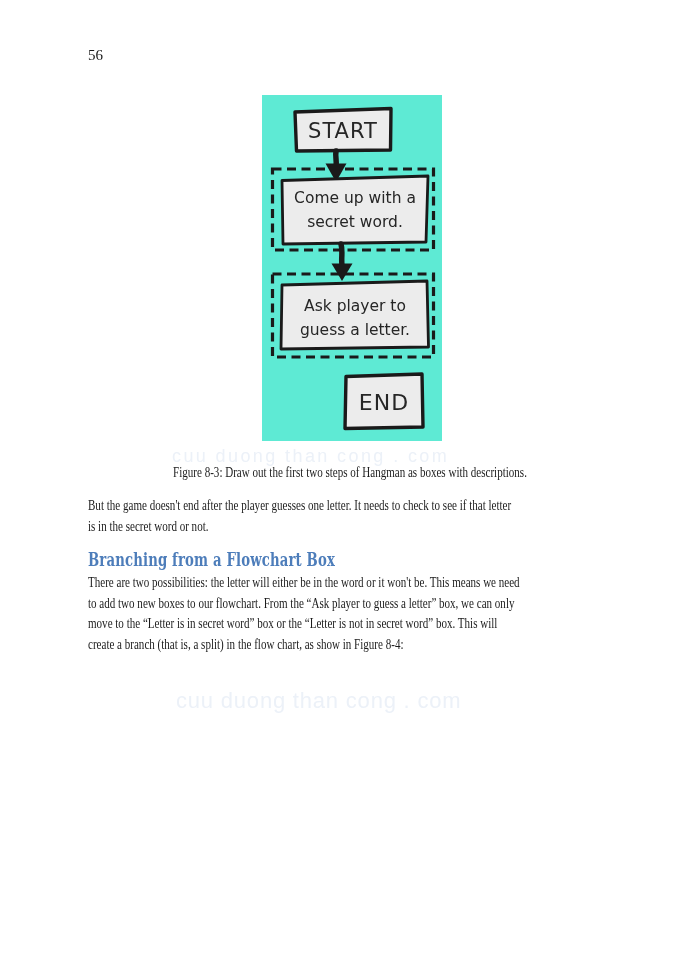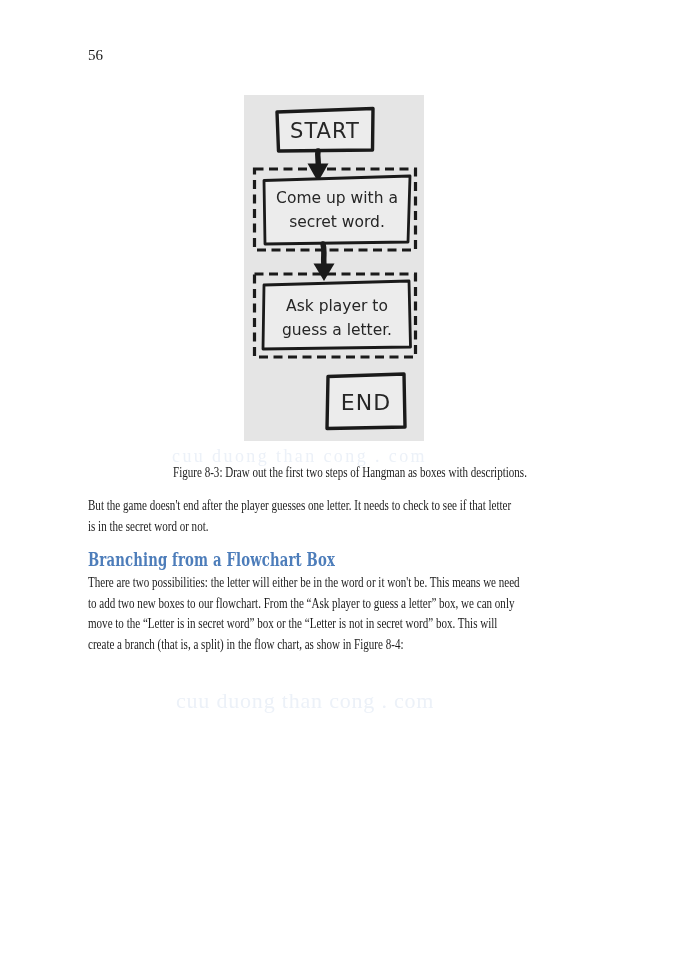"START" .figure-image { background: #e5e5e5 -> #5eead4; left: 244px -> 262px }
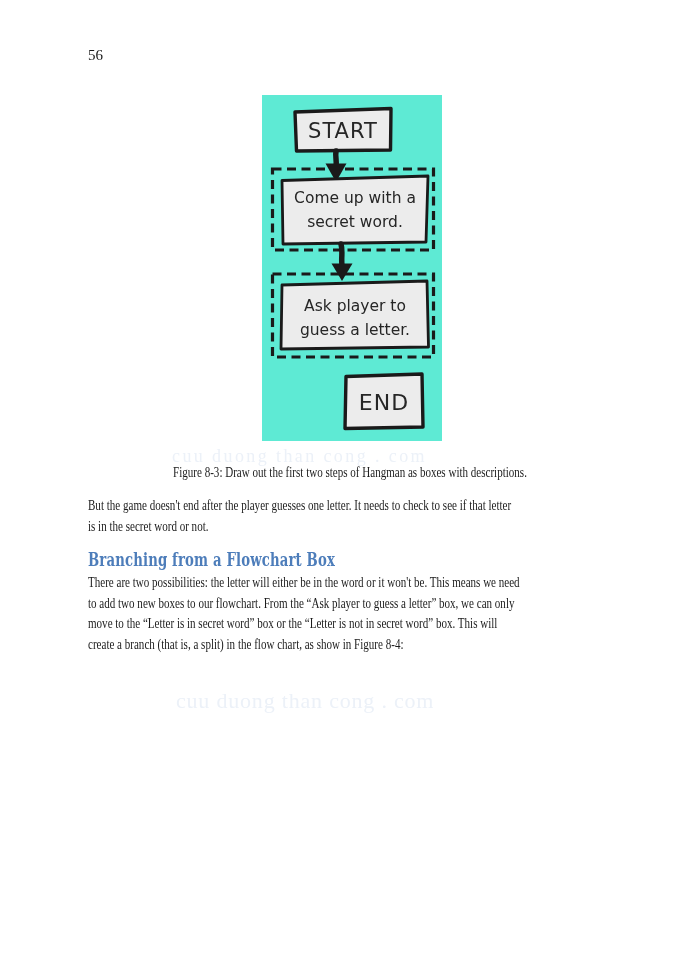"cuu duong than cong ." .watermark { font-family: Liberation Serif, serif -> Liberation Sans, sans-serif }
